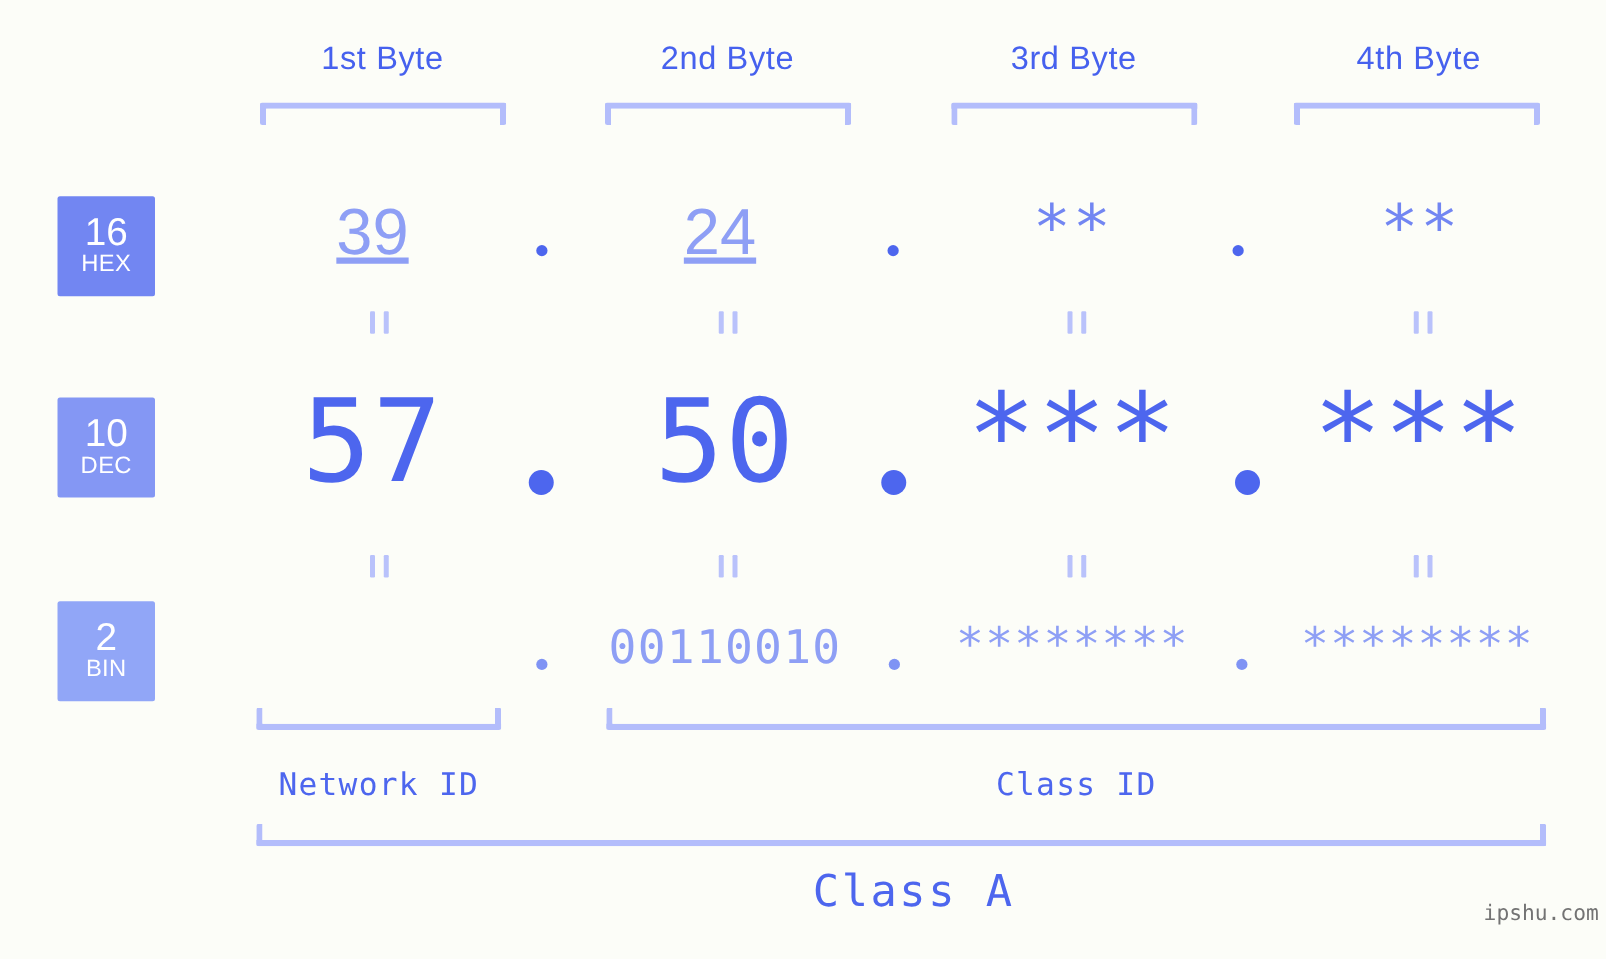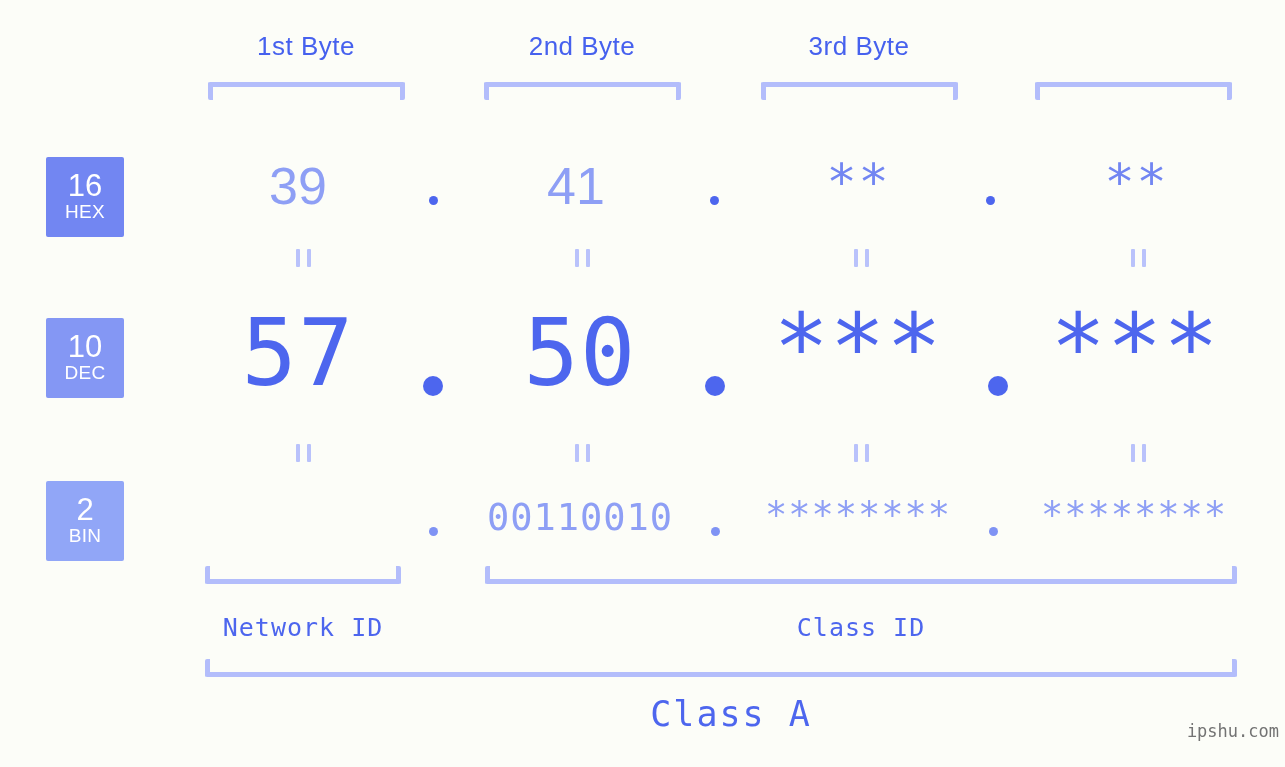"4th Byte" div.byte-label { html: none -> <div>4th Byte</div> }
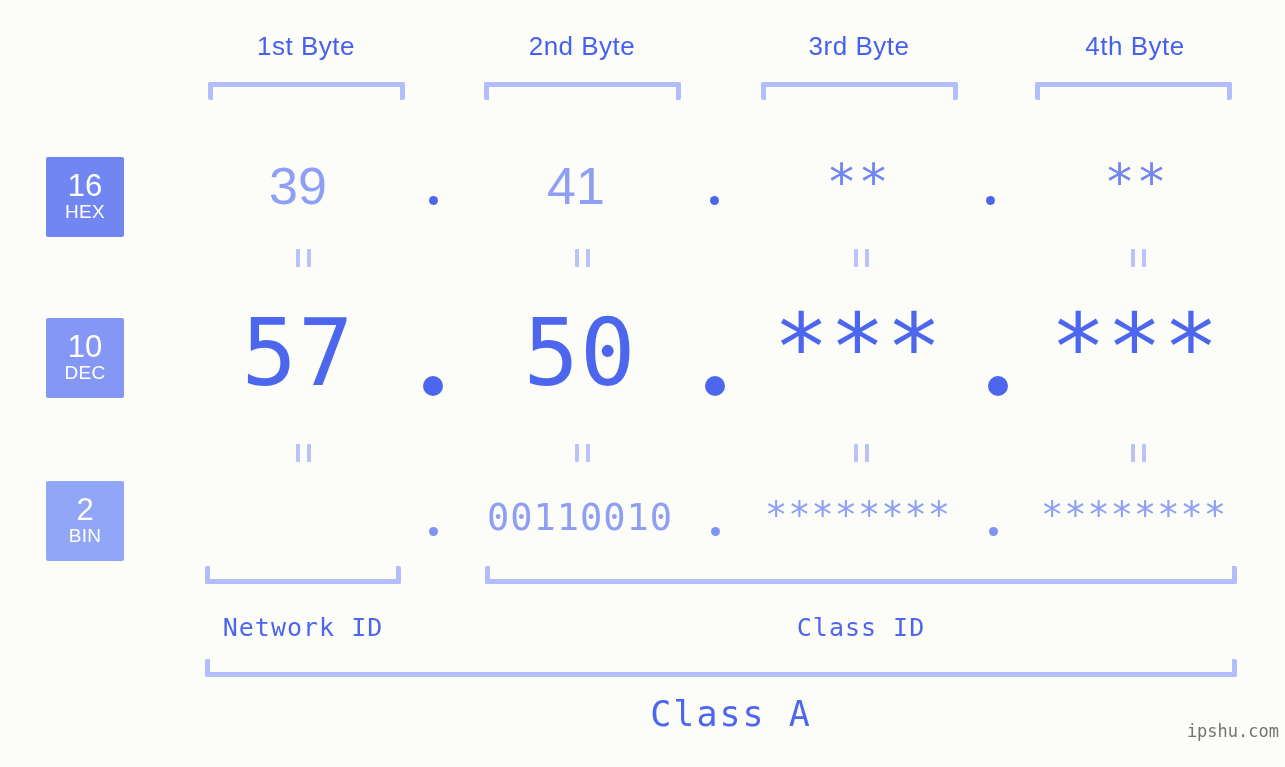"39" .hex-val { text-decoration: none -> underline }
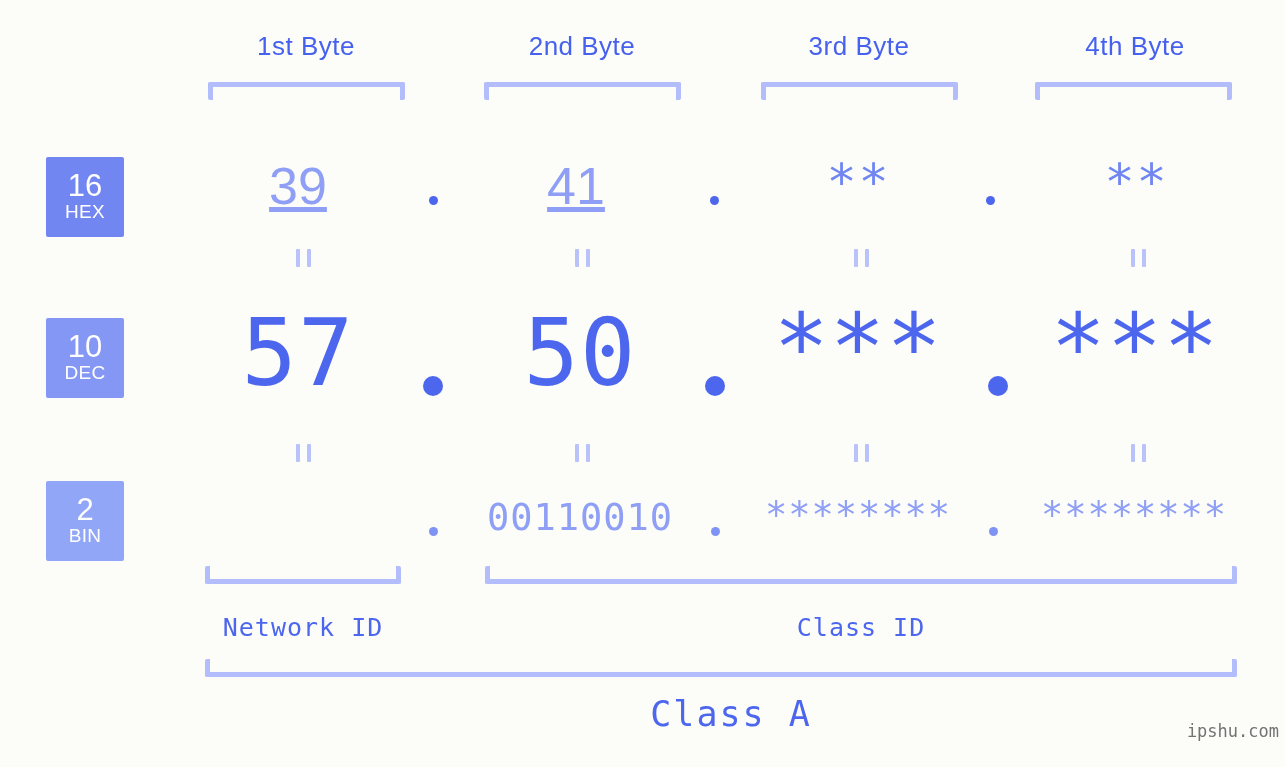"41" div.cell { text: 41 -> 24 }
